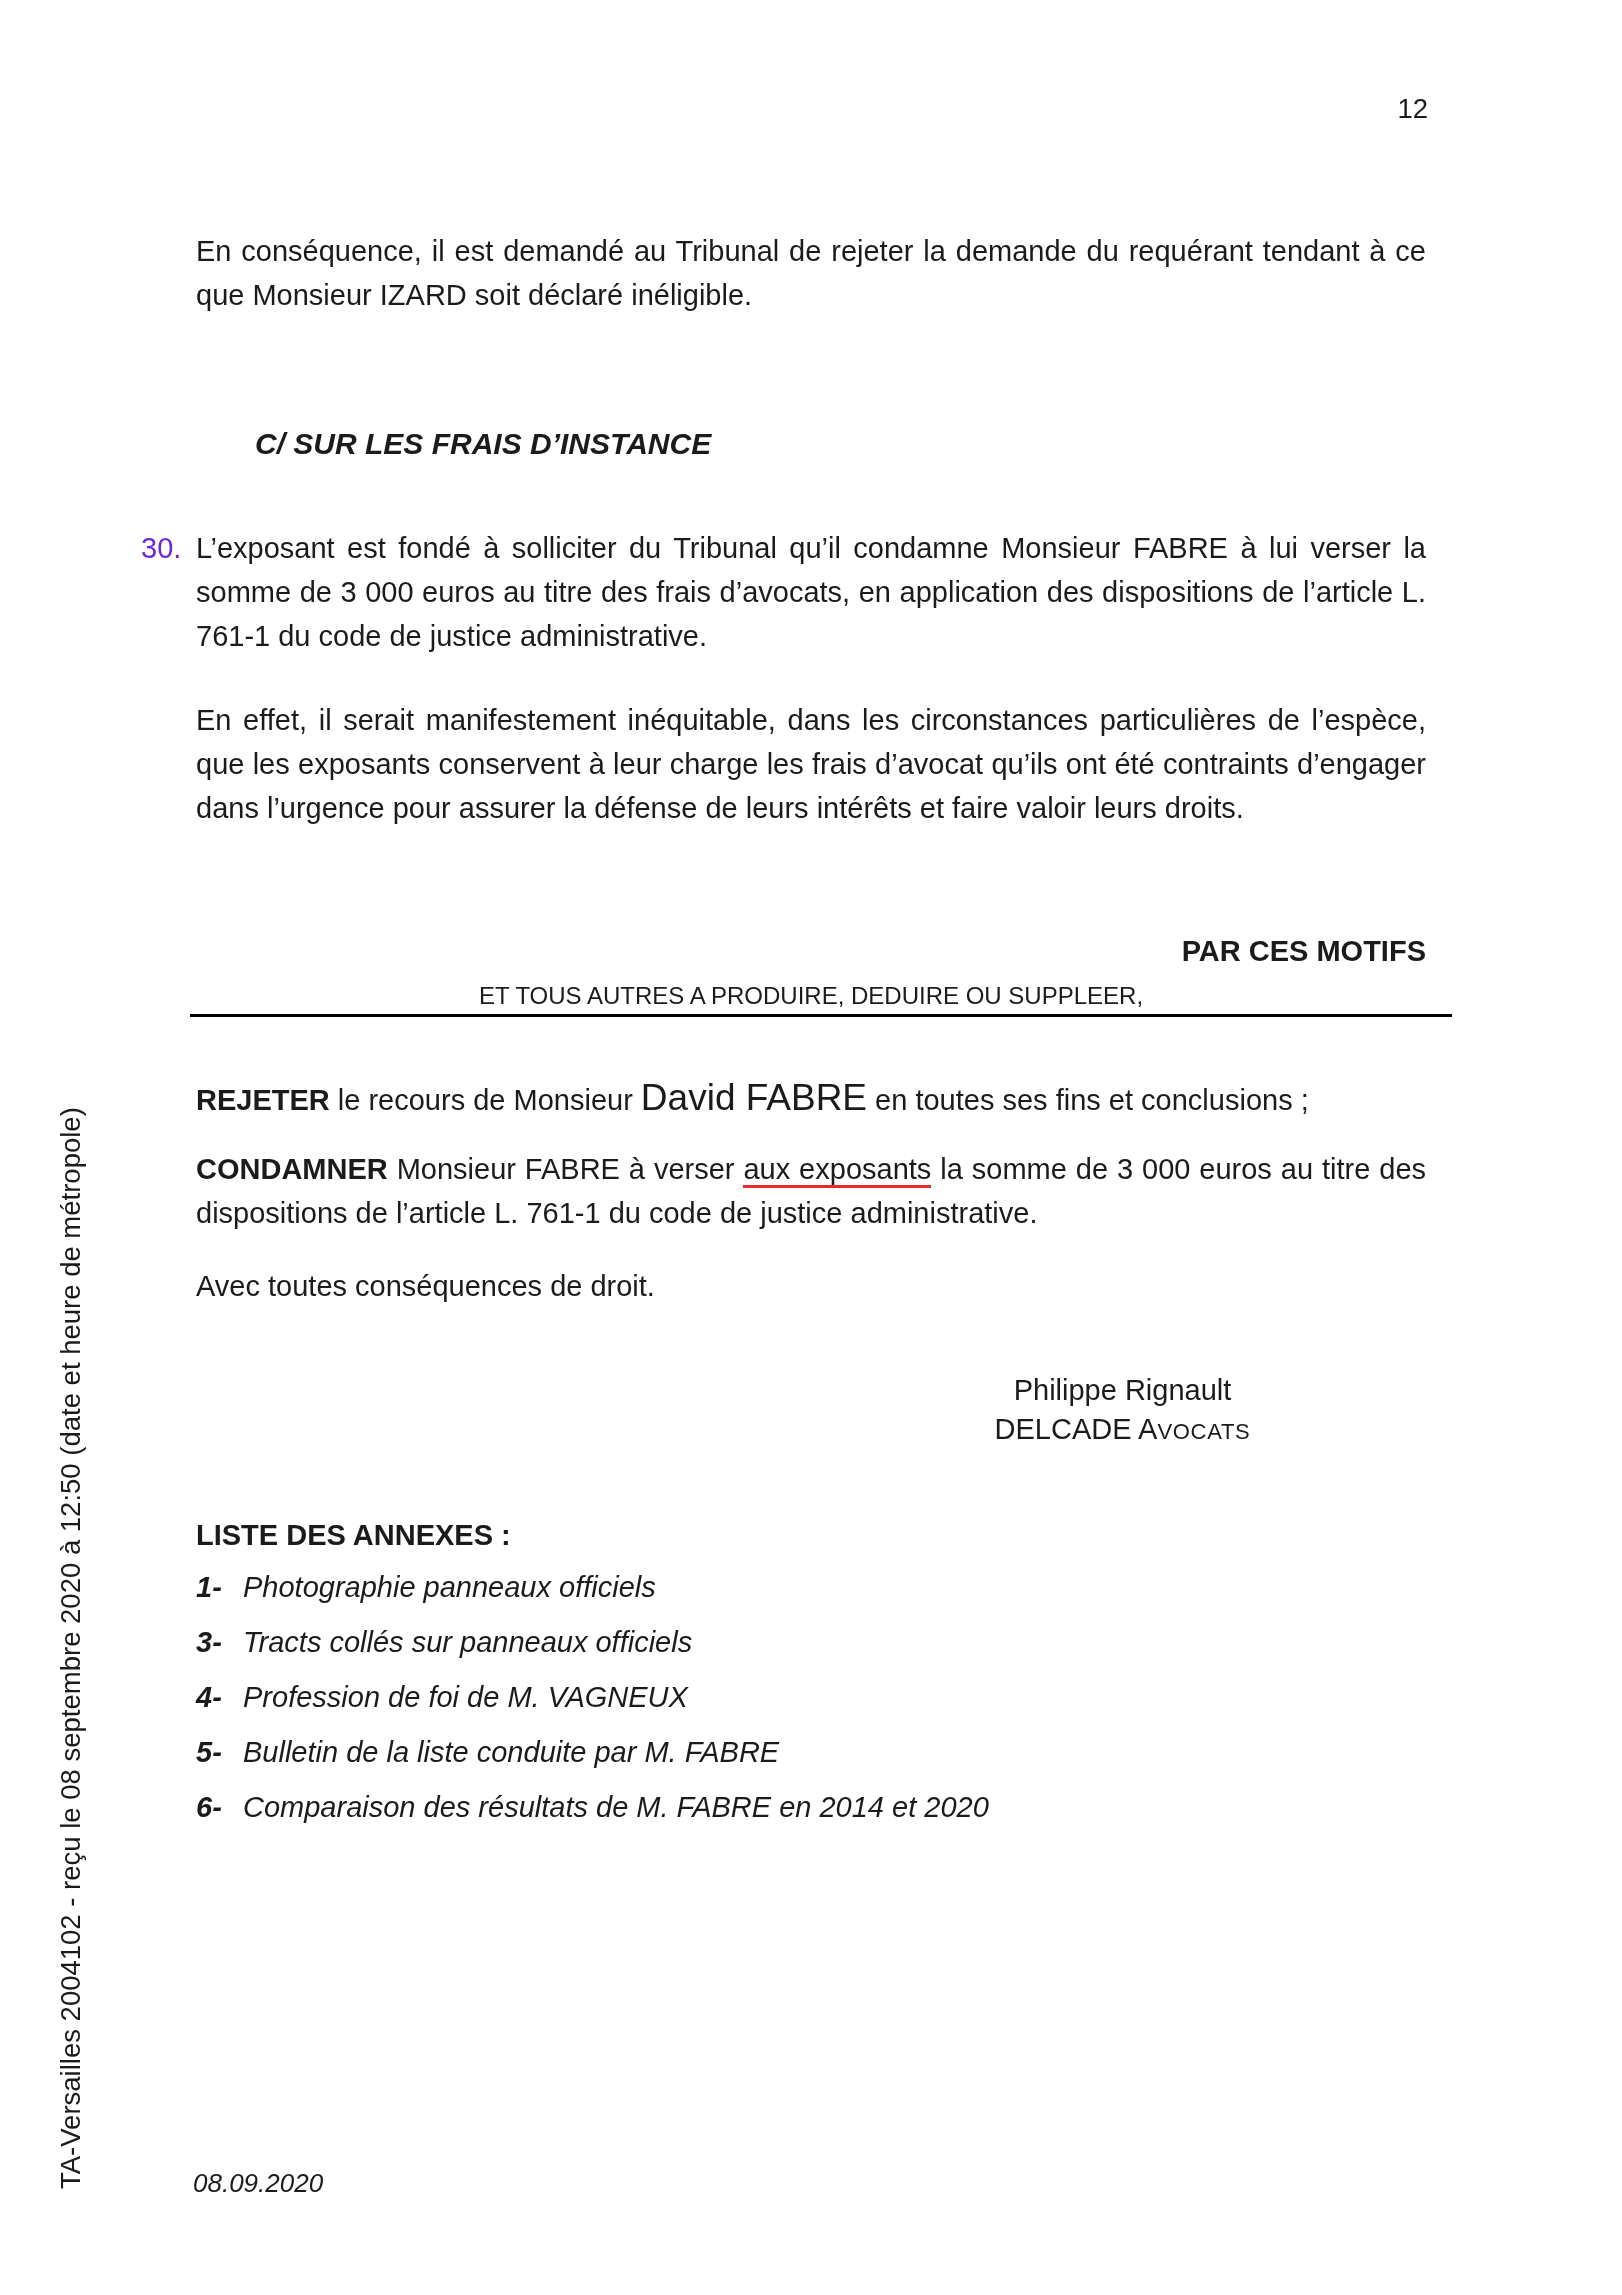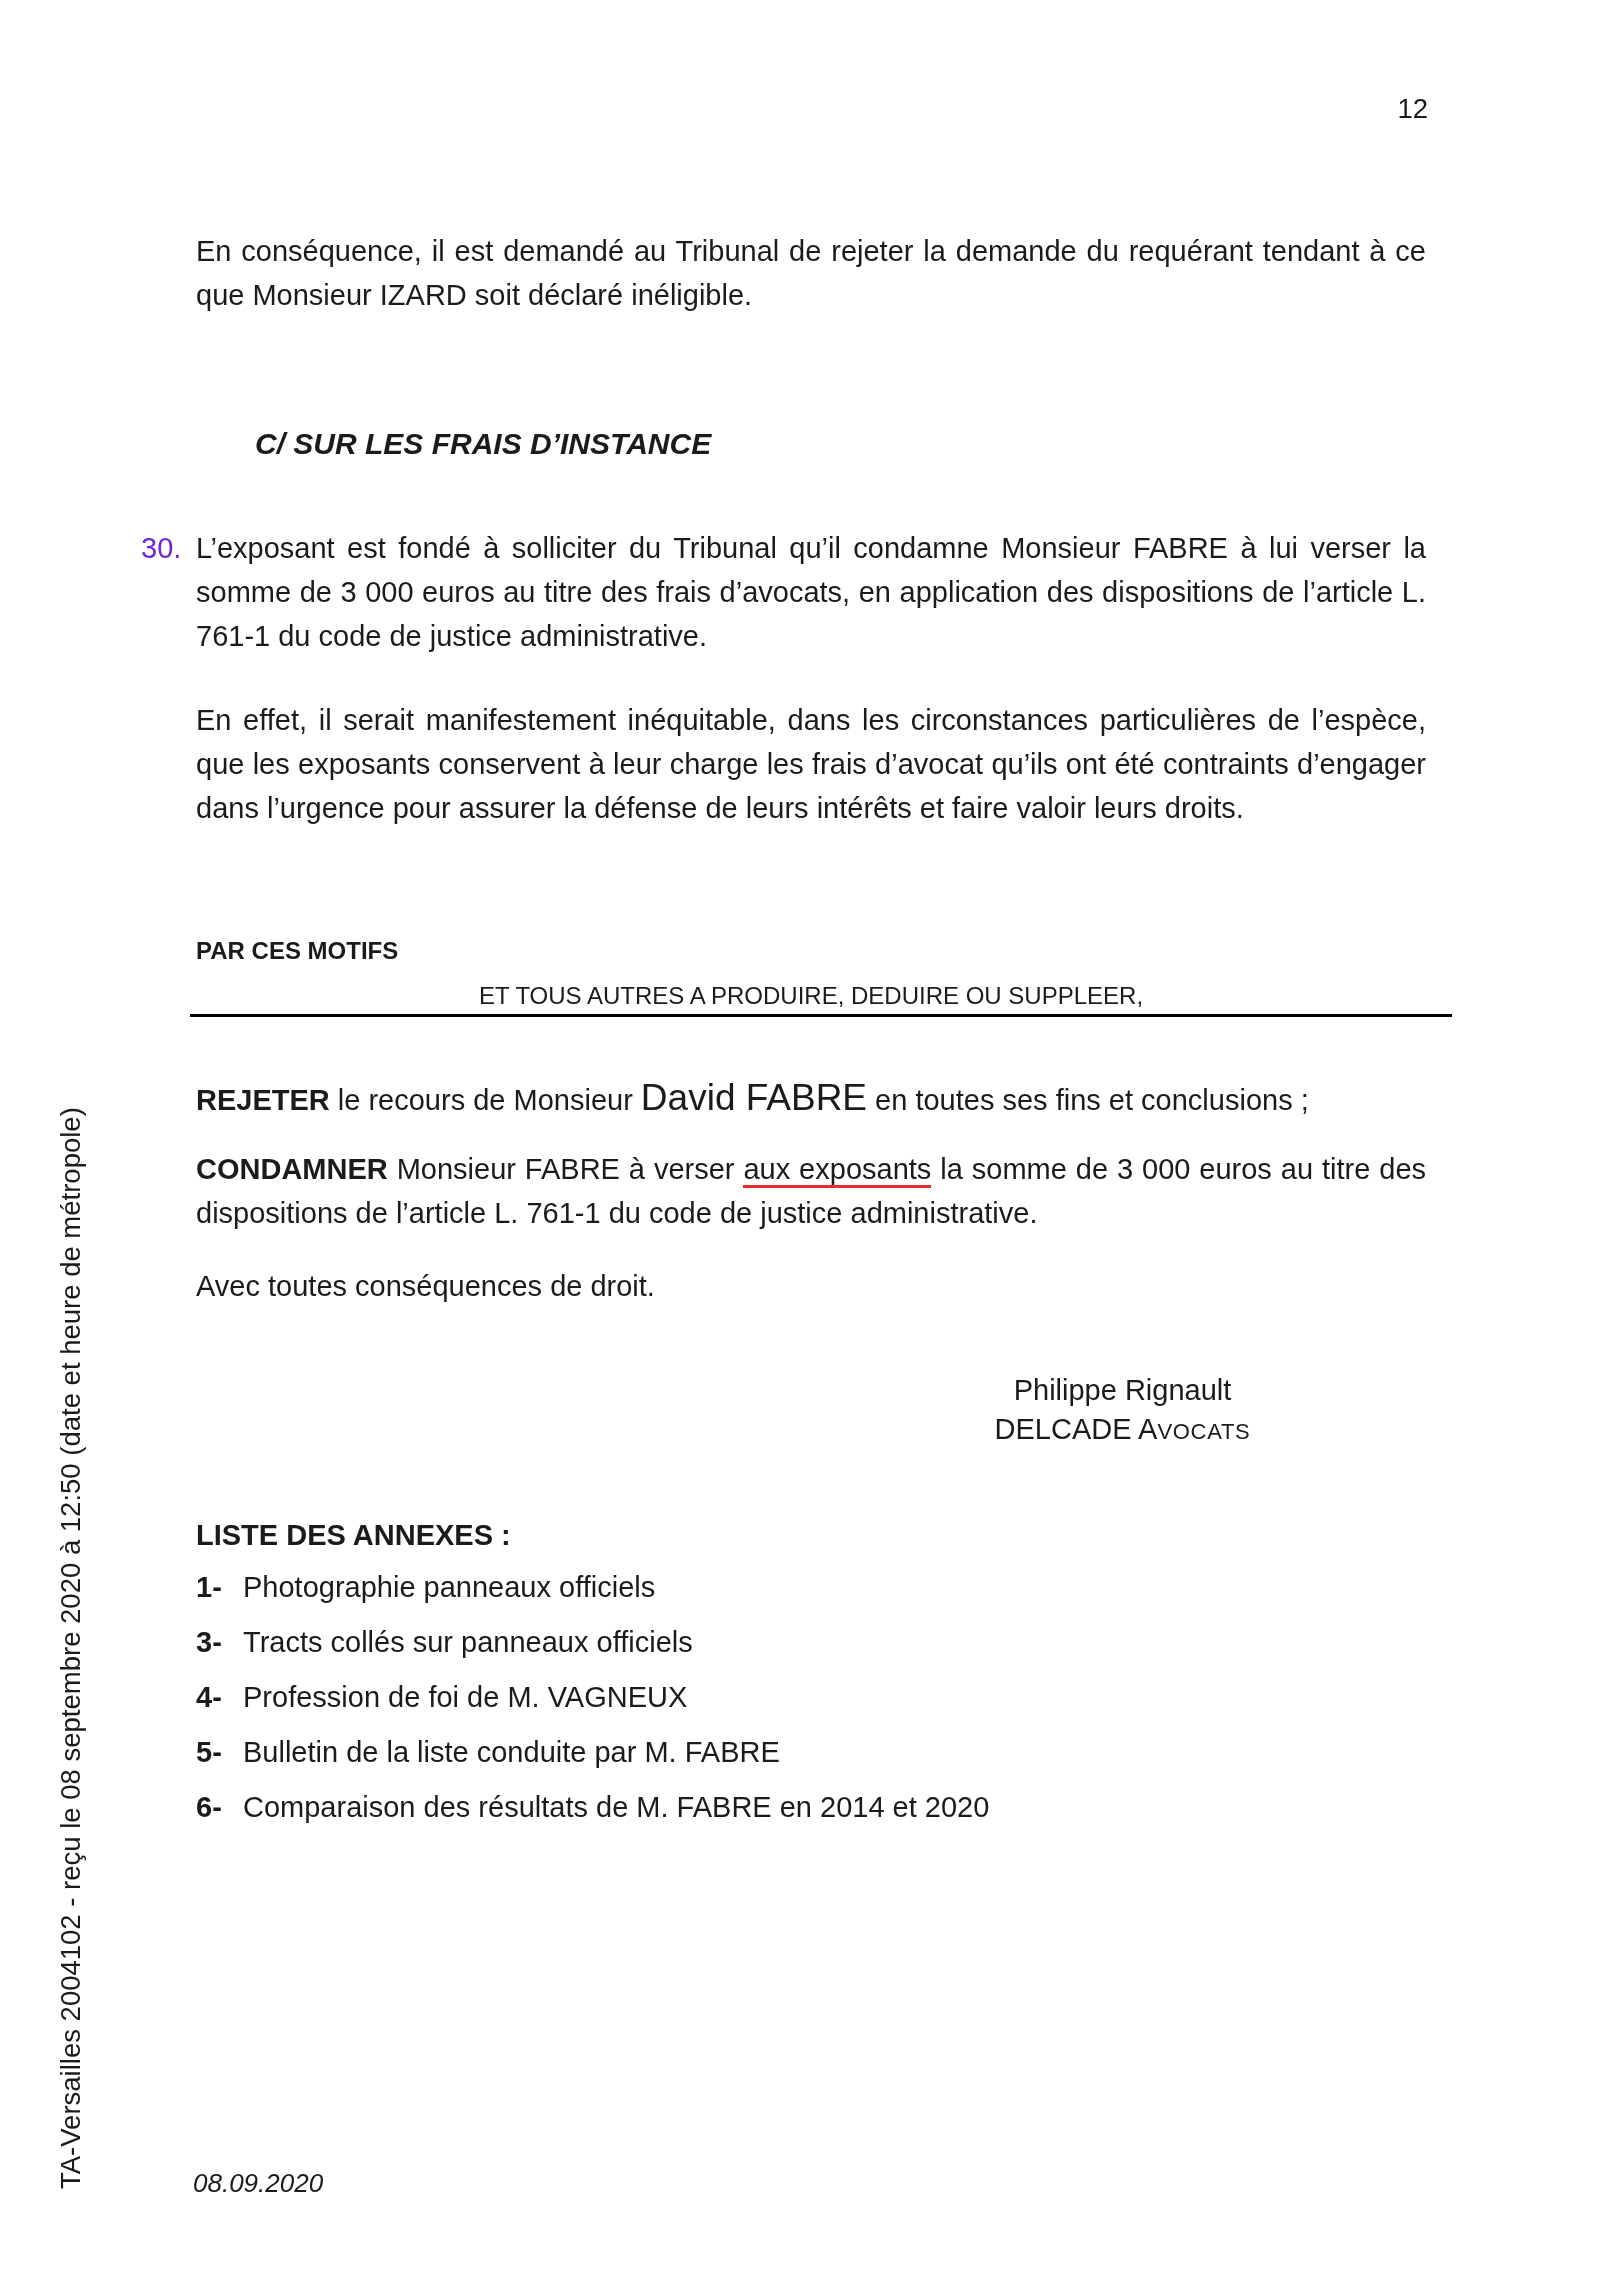"PAR CES MOTIFS" .motifs-title { font-size: 24px -> 29px; text-align: left -> right }
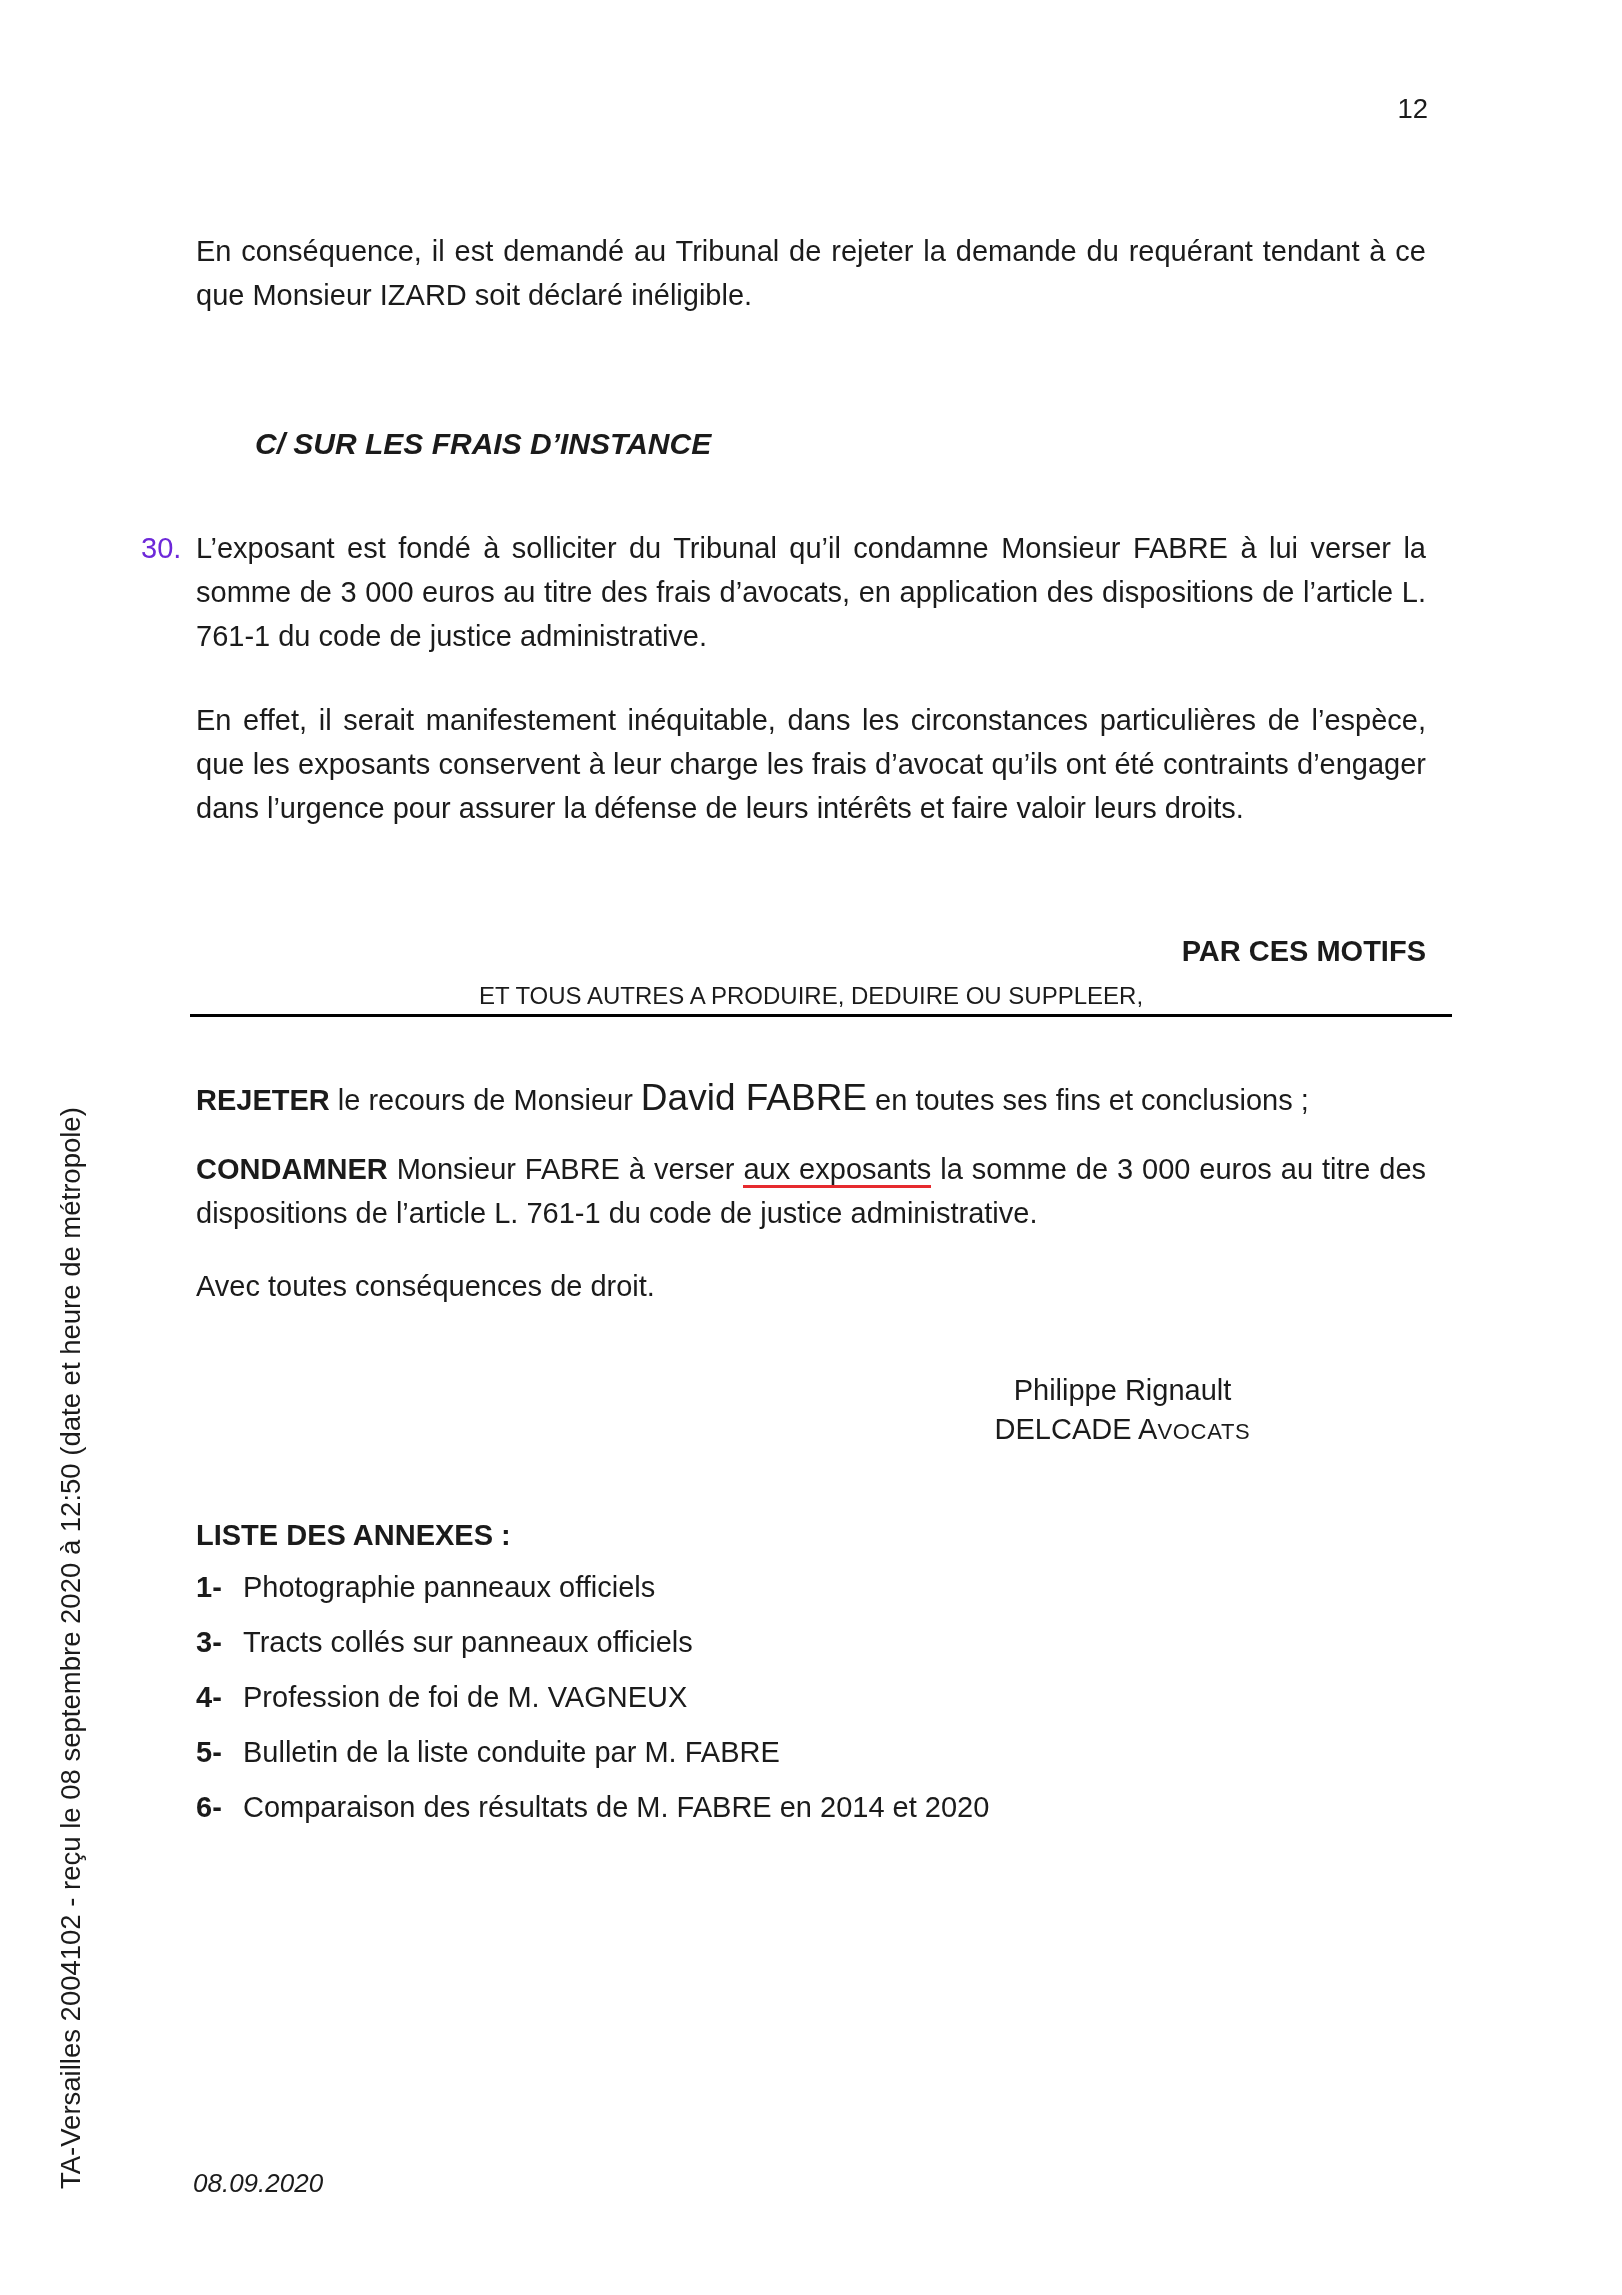"1- Photographie panneaux officiels" .annex-item { font-style: none -> italic }
